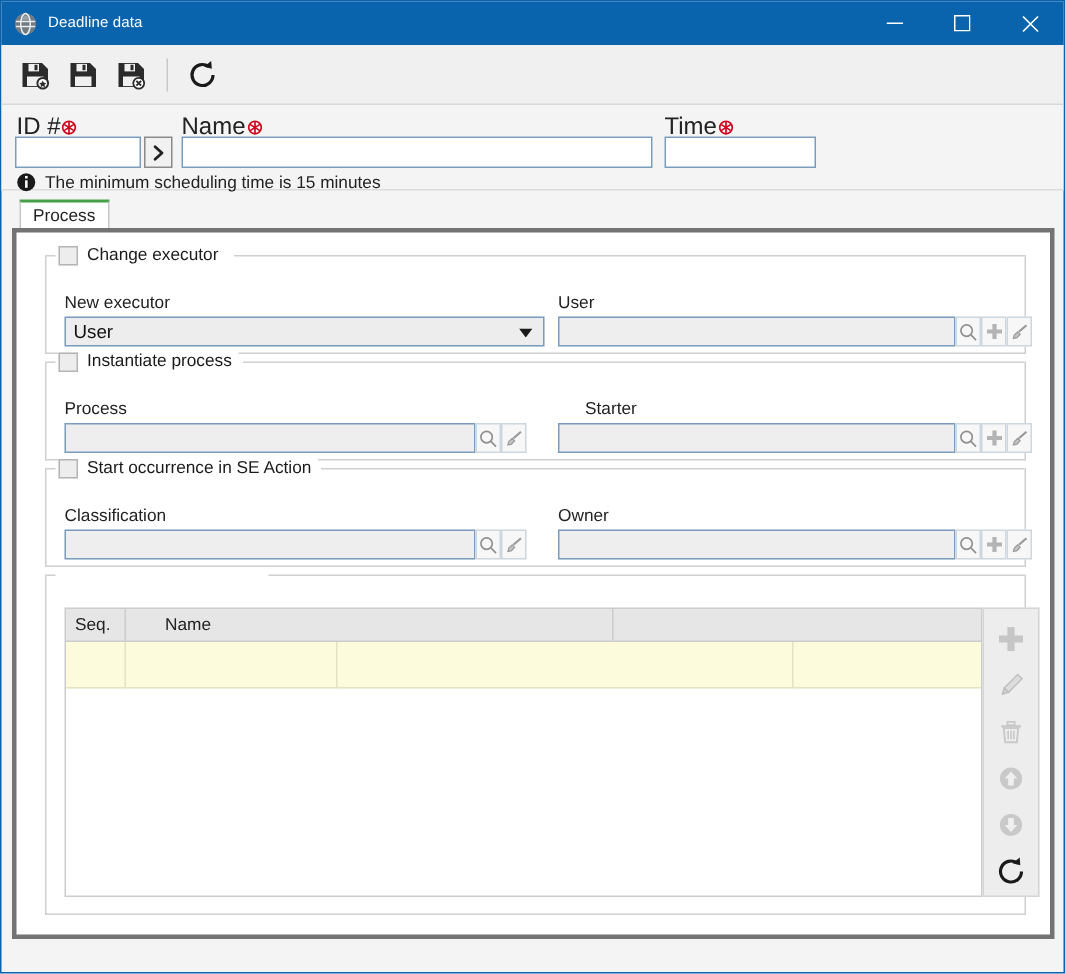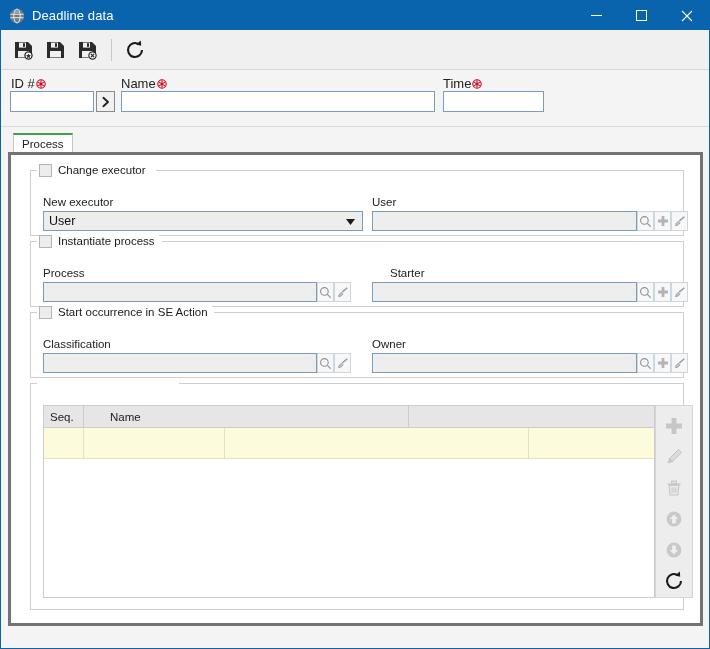"Deadline data" .title-text { font-size: 13px -> 10px }
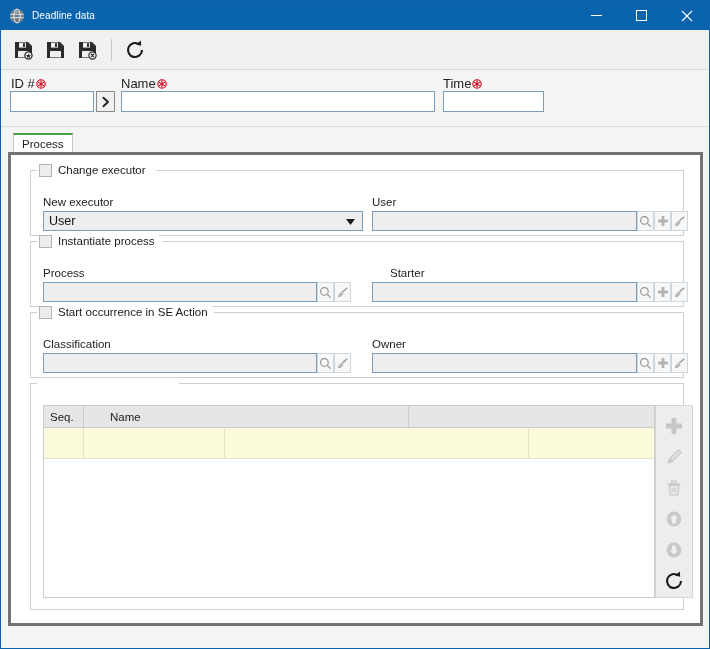"ID #" .fld-label { font-size: 13px -> 16px }
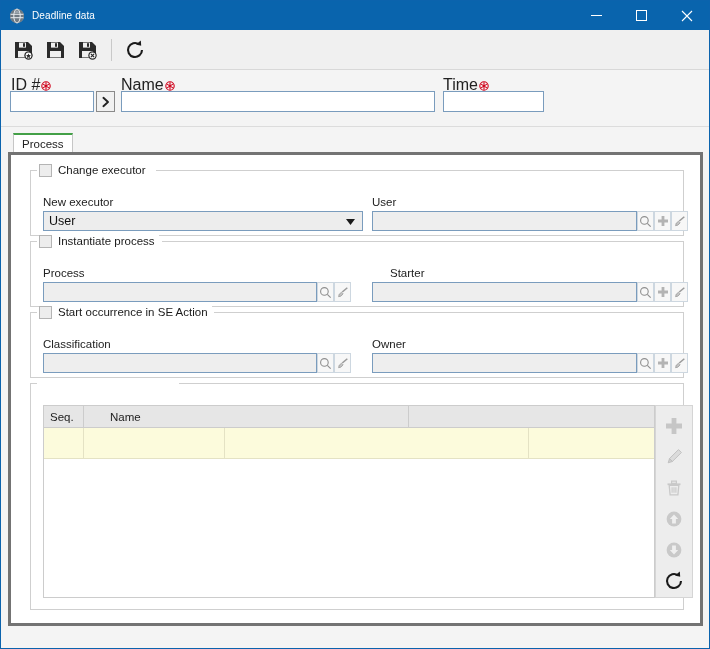"The minimum scheduling time is" div.info-line { html: none -> <div> <span> <svg> <circle></circle> <rect></rect> <rect></rect> </svg> </span> <span>The minimum scheduling time is 15 minutes</span> </div> }
